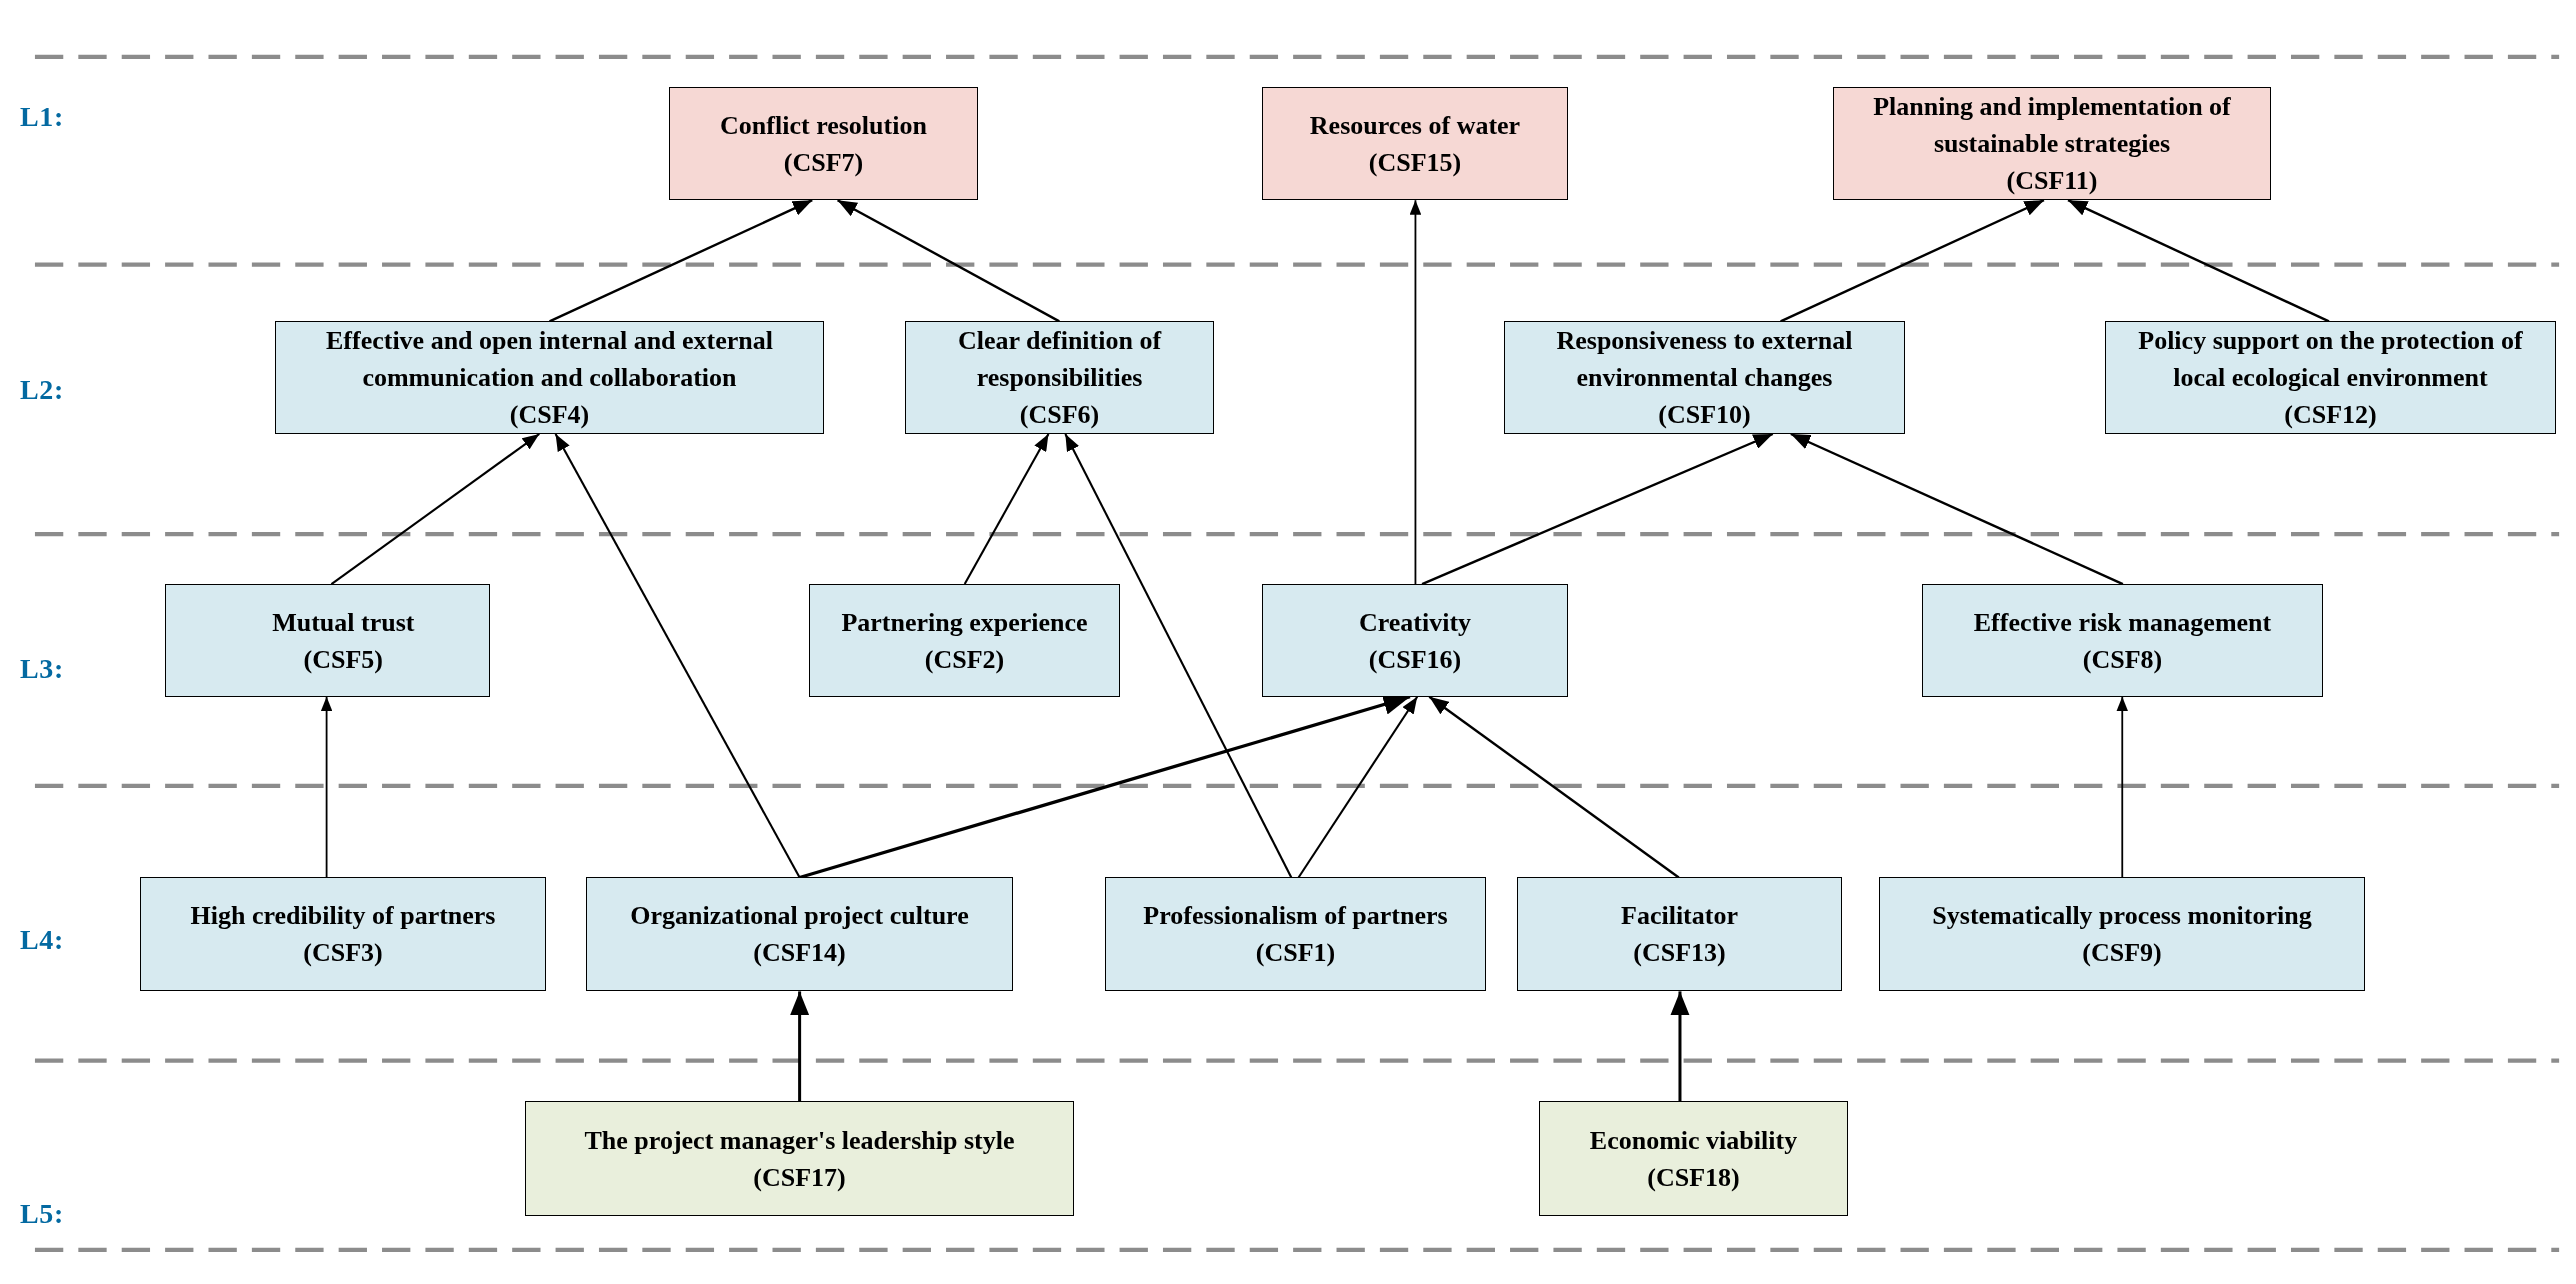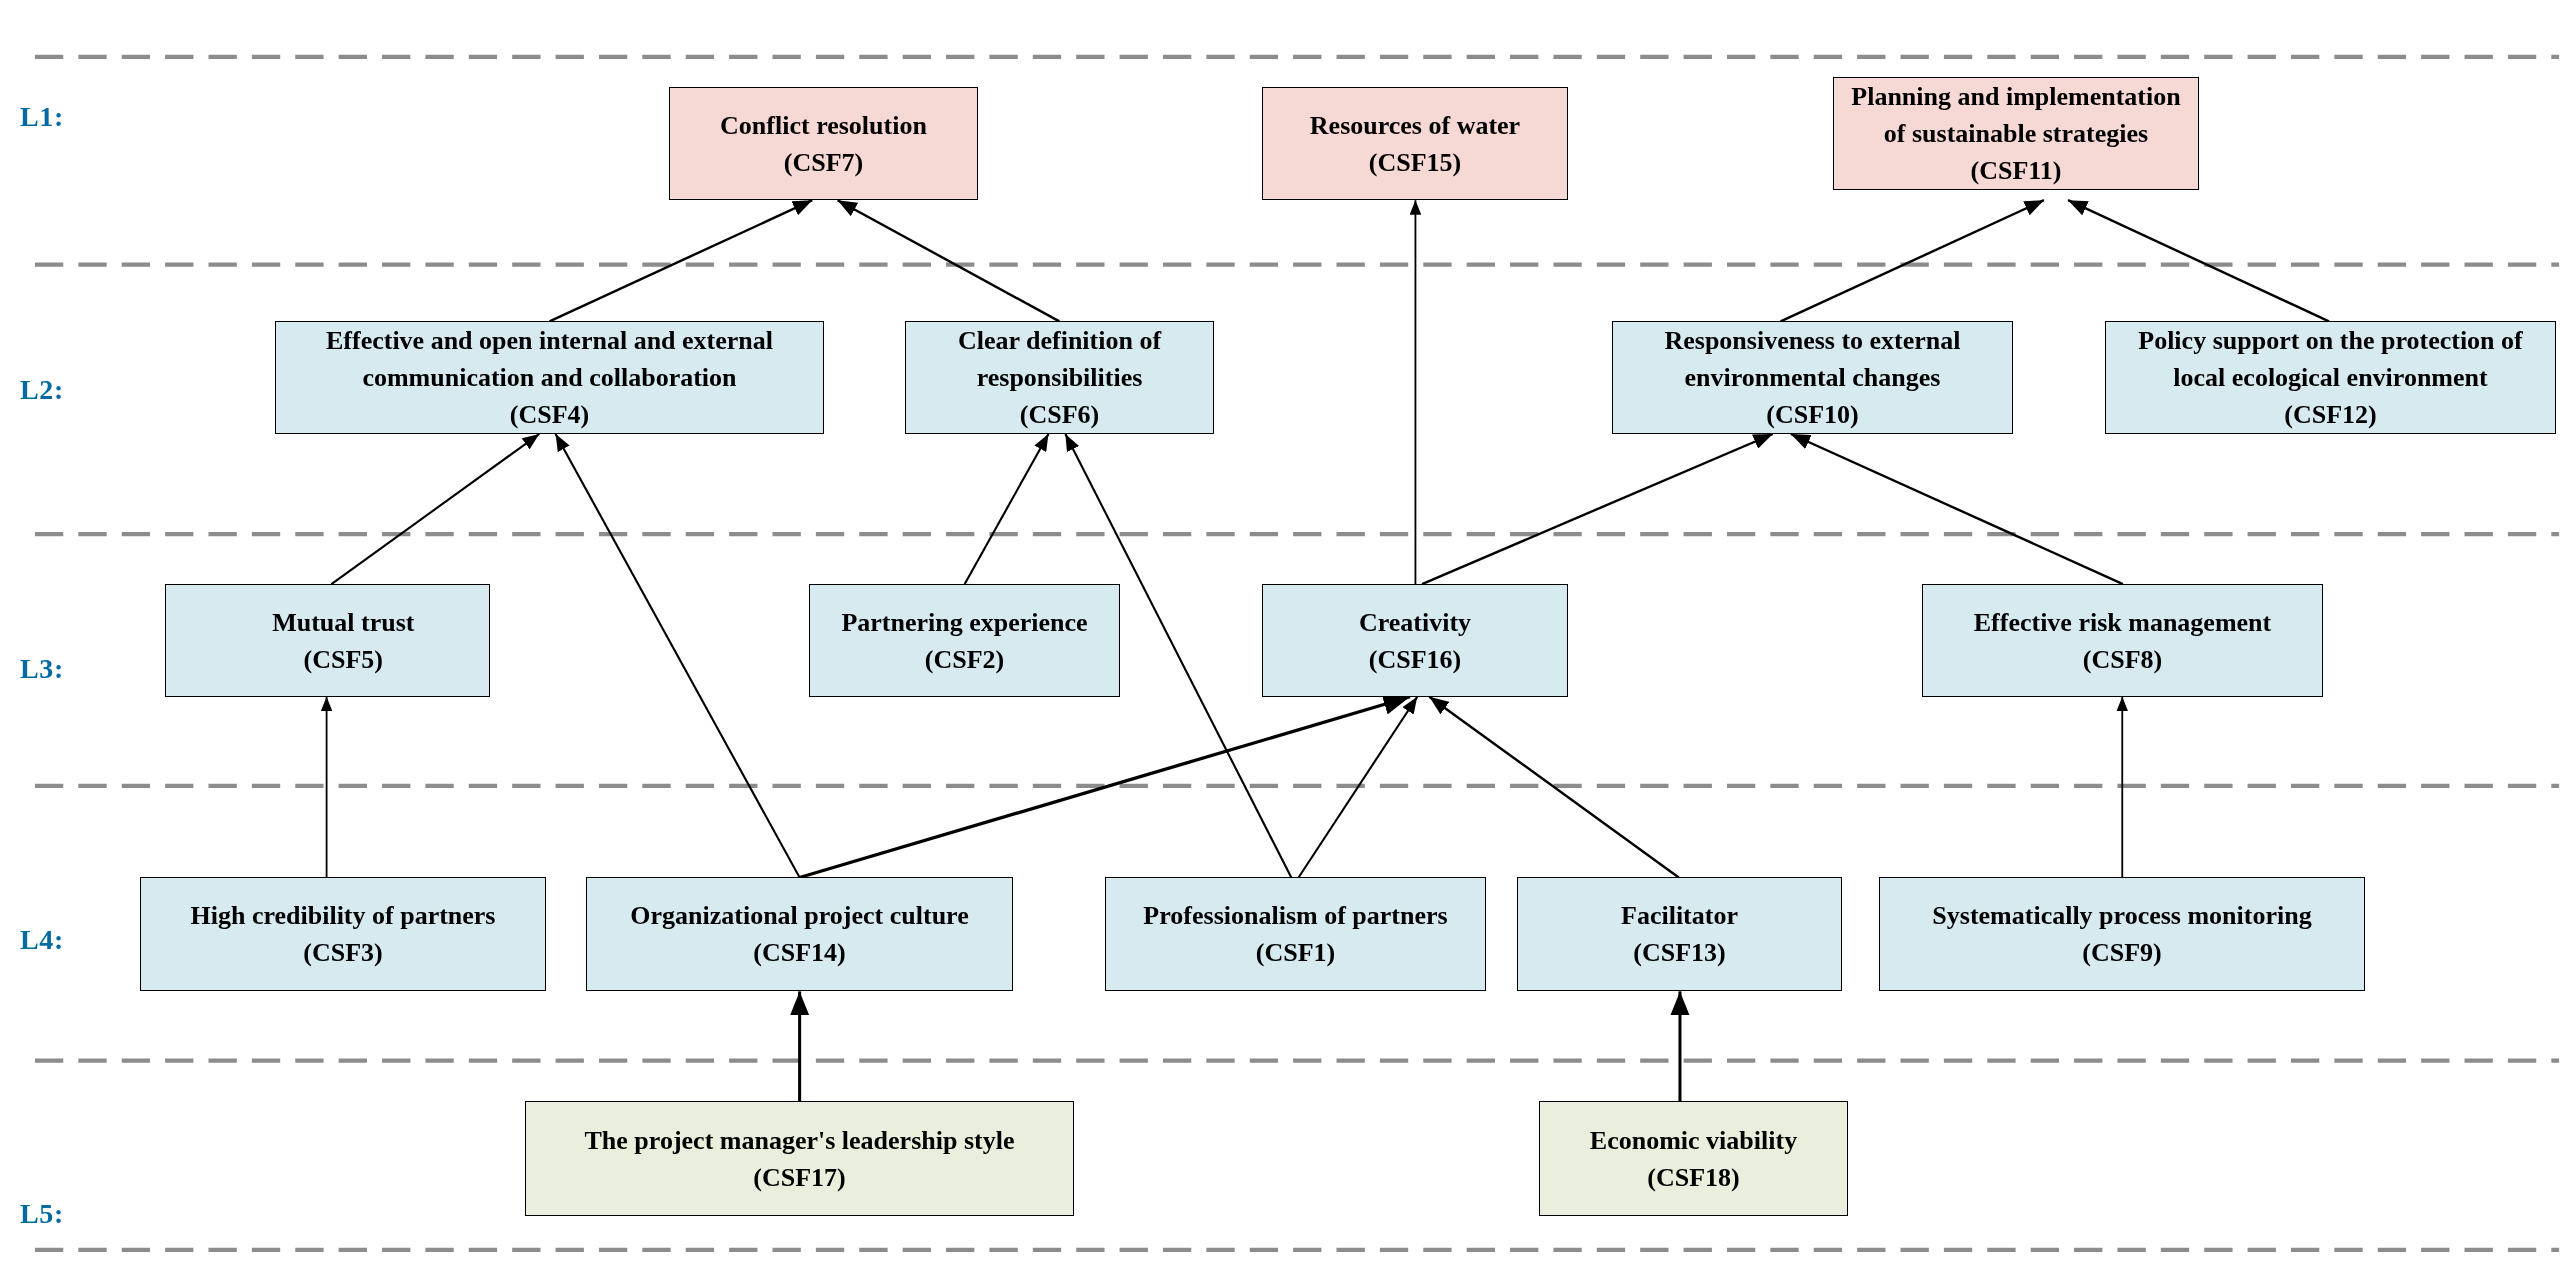"Planning and implementation of" div.node { top: 77px -> 87px; width: 366px -> 438px }
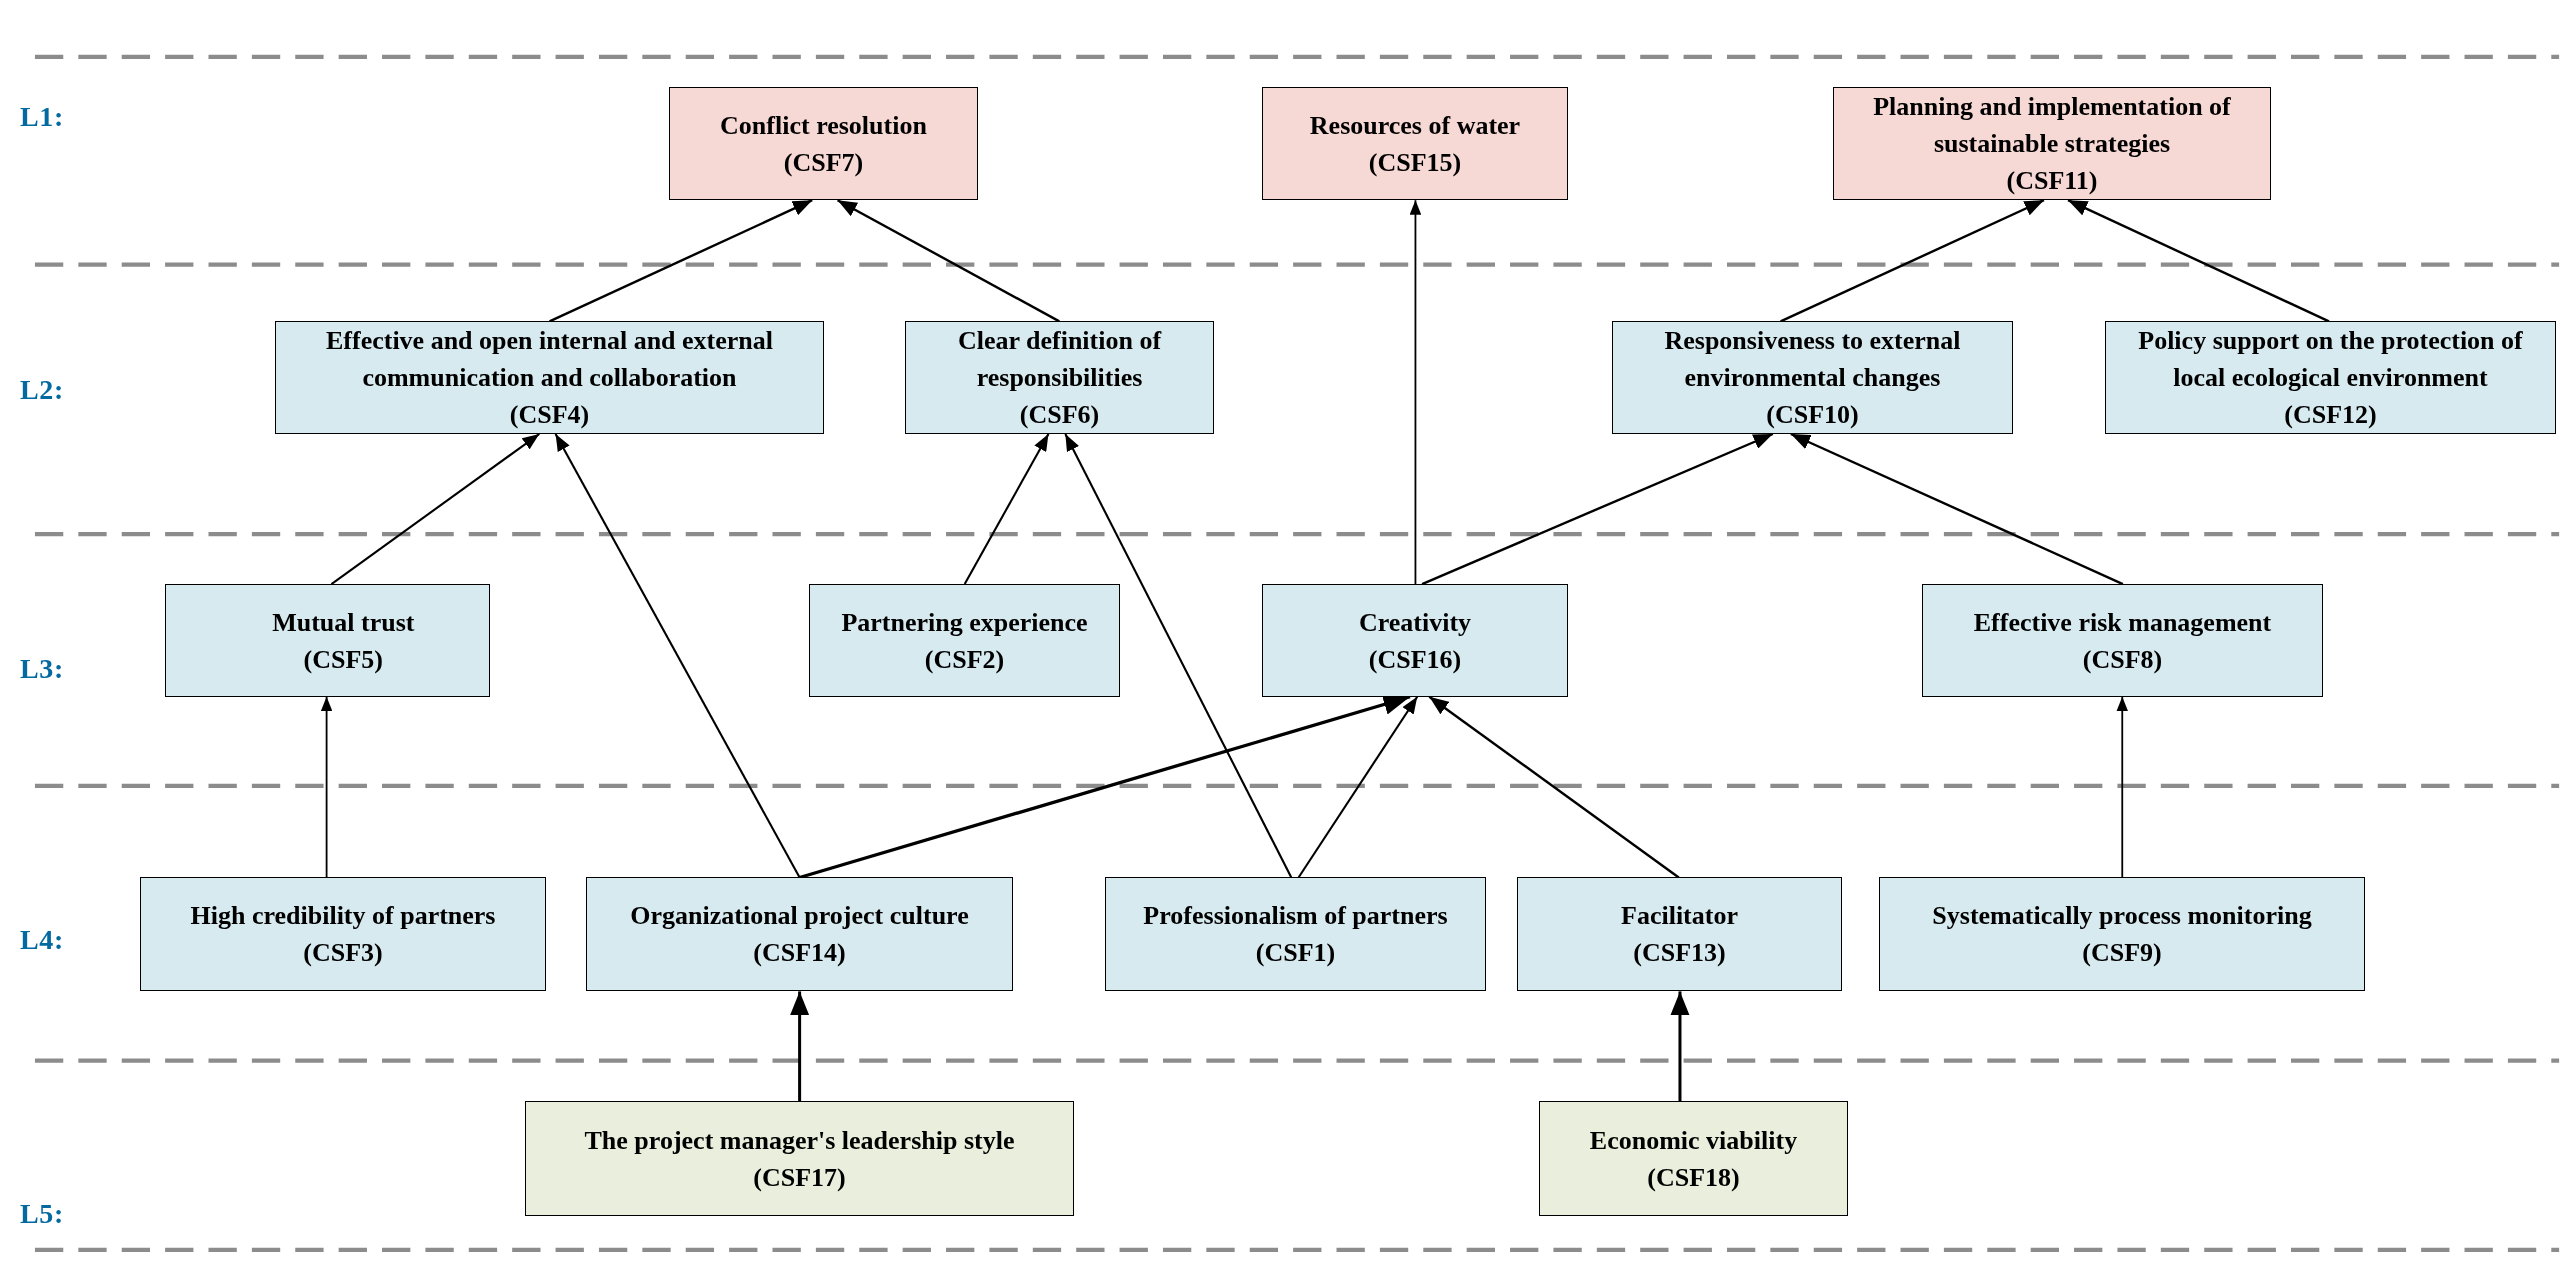"Responsiveness to external environmental" div.node { left: 1612px -> 1504px }
